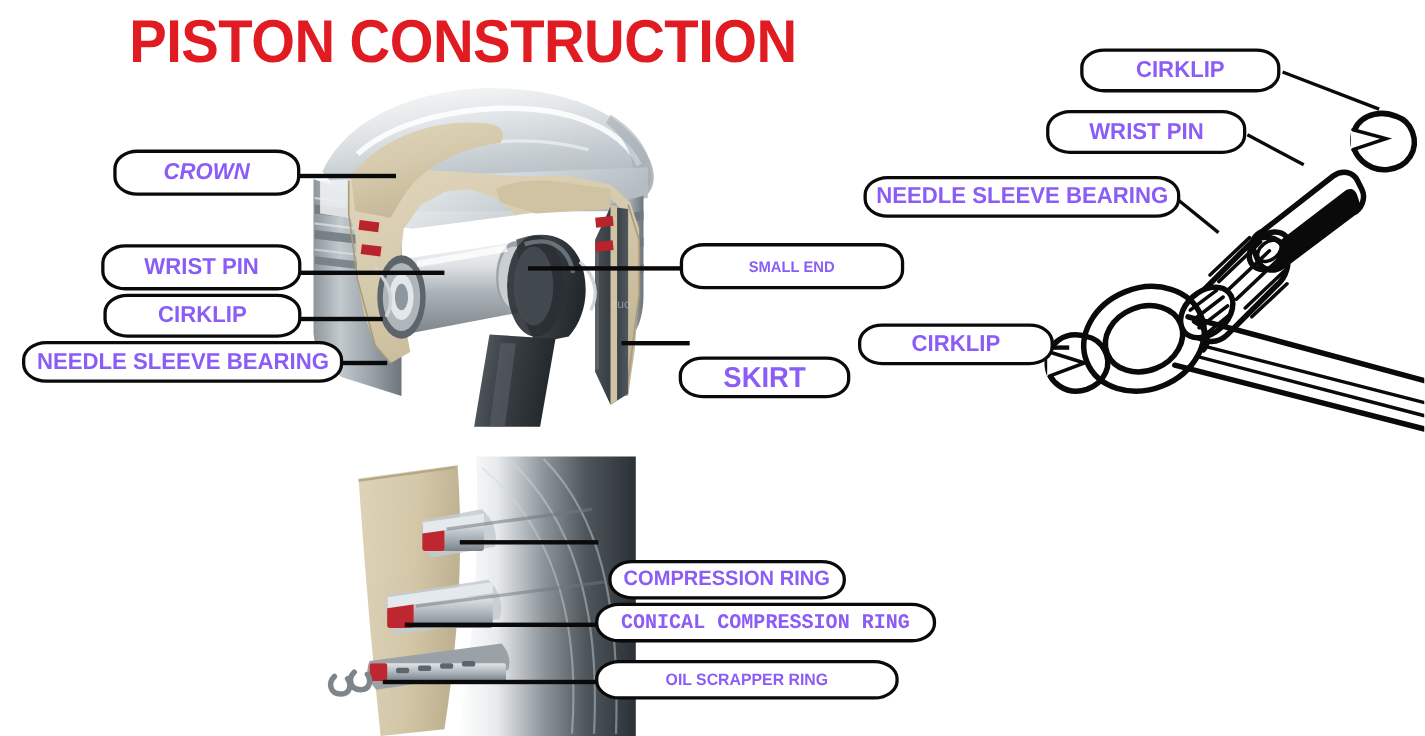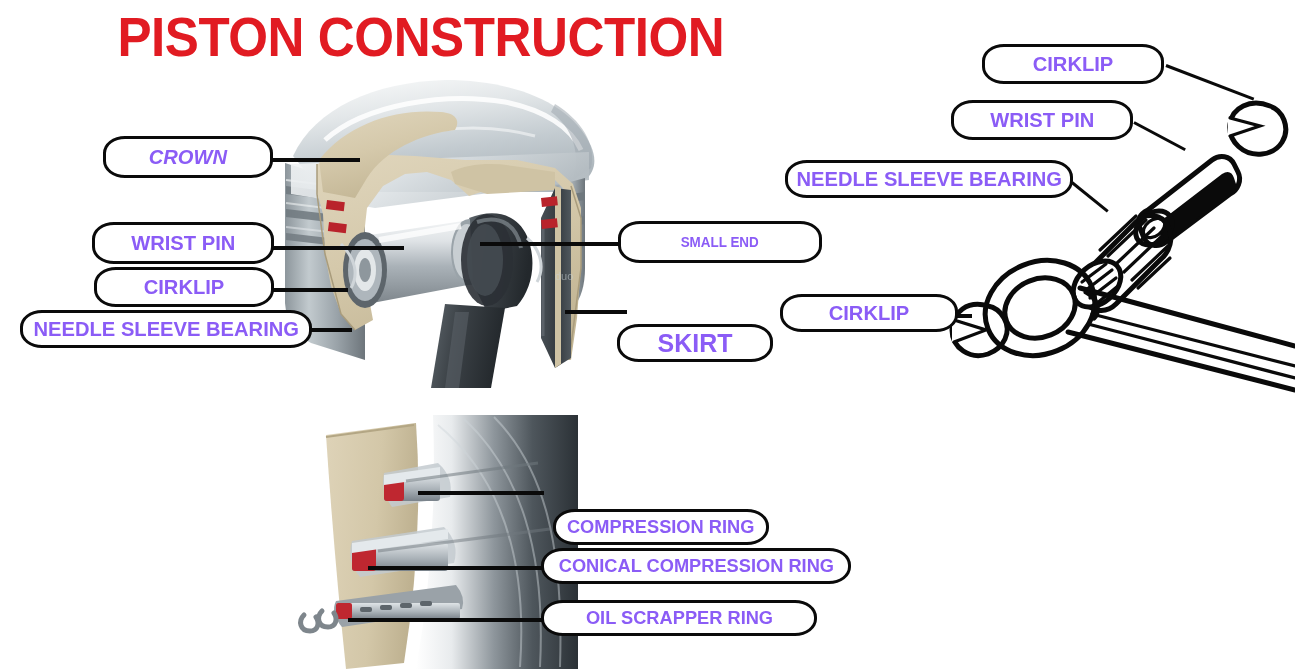"CONICAL COMPRESSION RING" div.pill { font-family: none -> Liberation Mono, monospace }
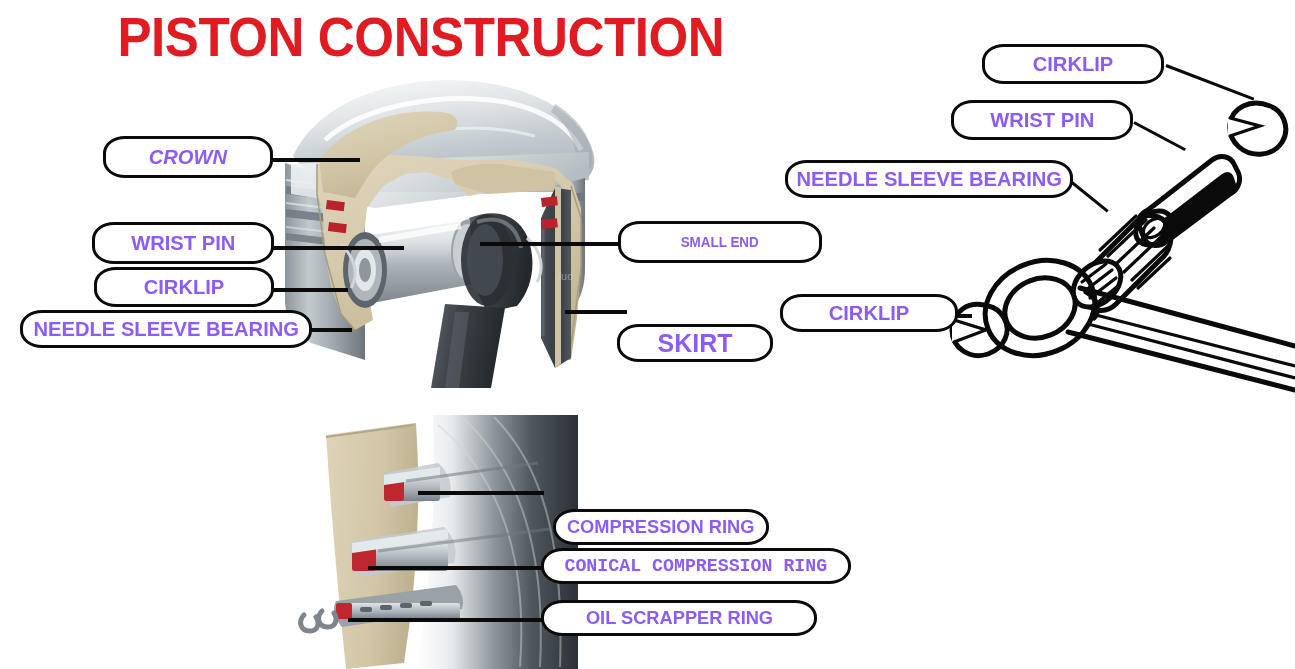"OIL SCRAPPER RING" div.pill { font-size: 19px -> 15px }
